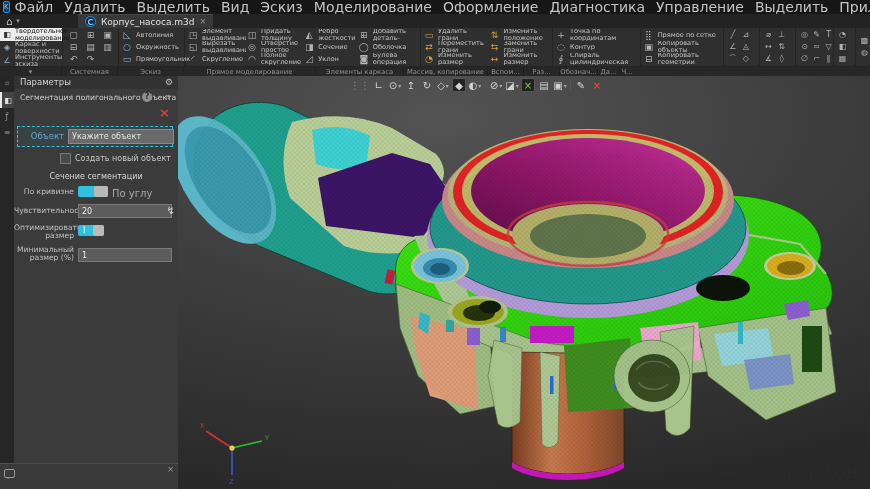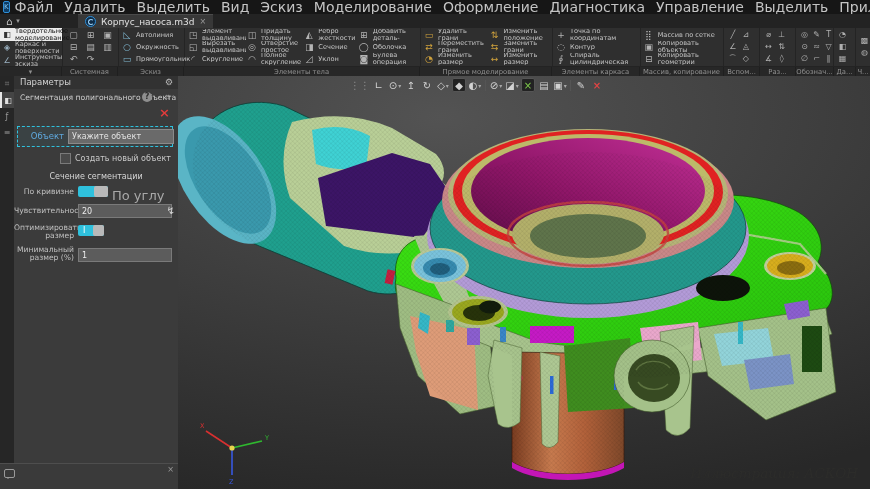"Массив по сетке" span.lb { text: Массив -> Прямое }
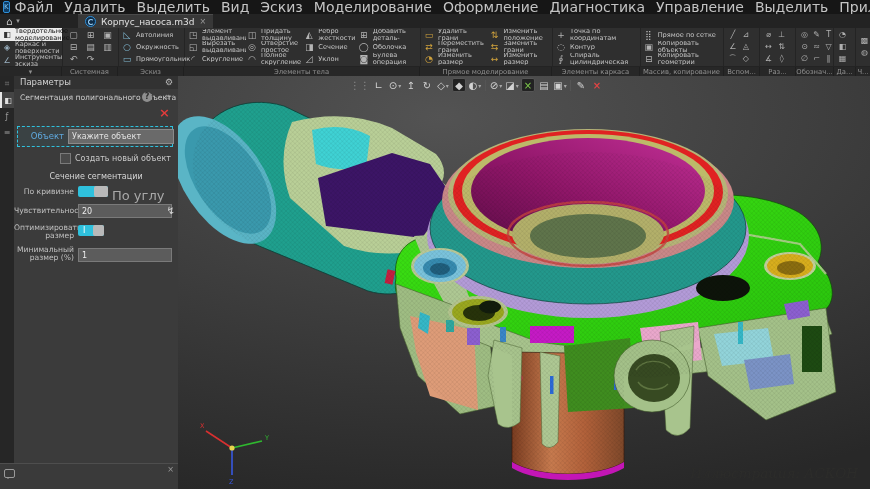"Элементы тела" div.rlab { html: <div>Элементы тела</div> -> none }
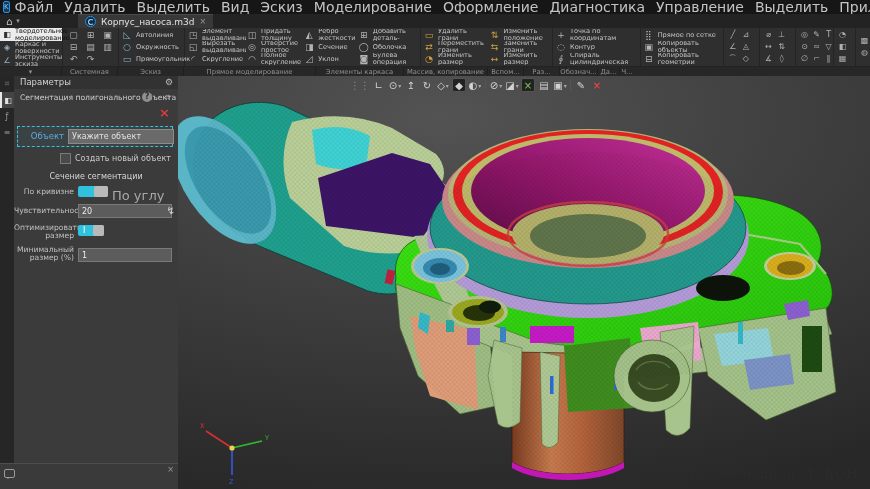"По углу" .tglab2 { font-size: 13px -> 10px }
